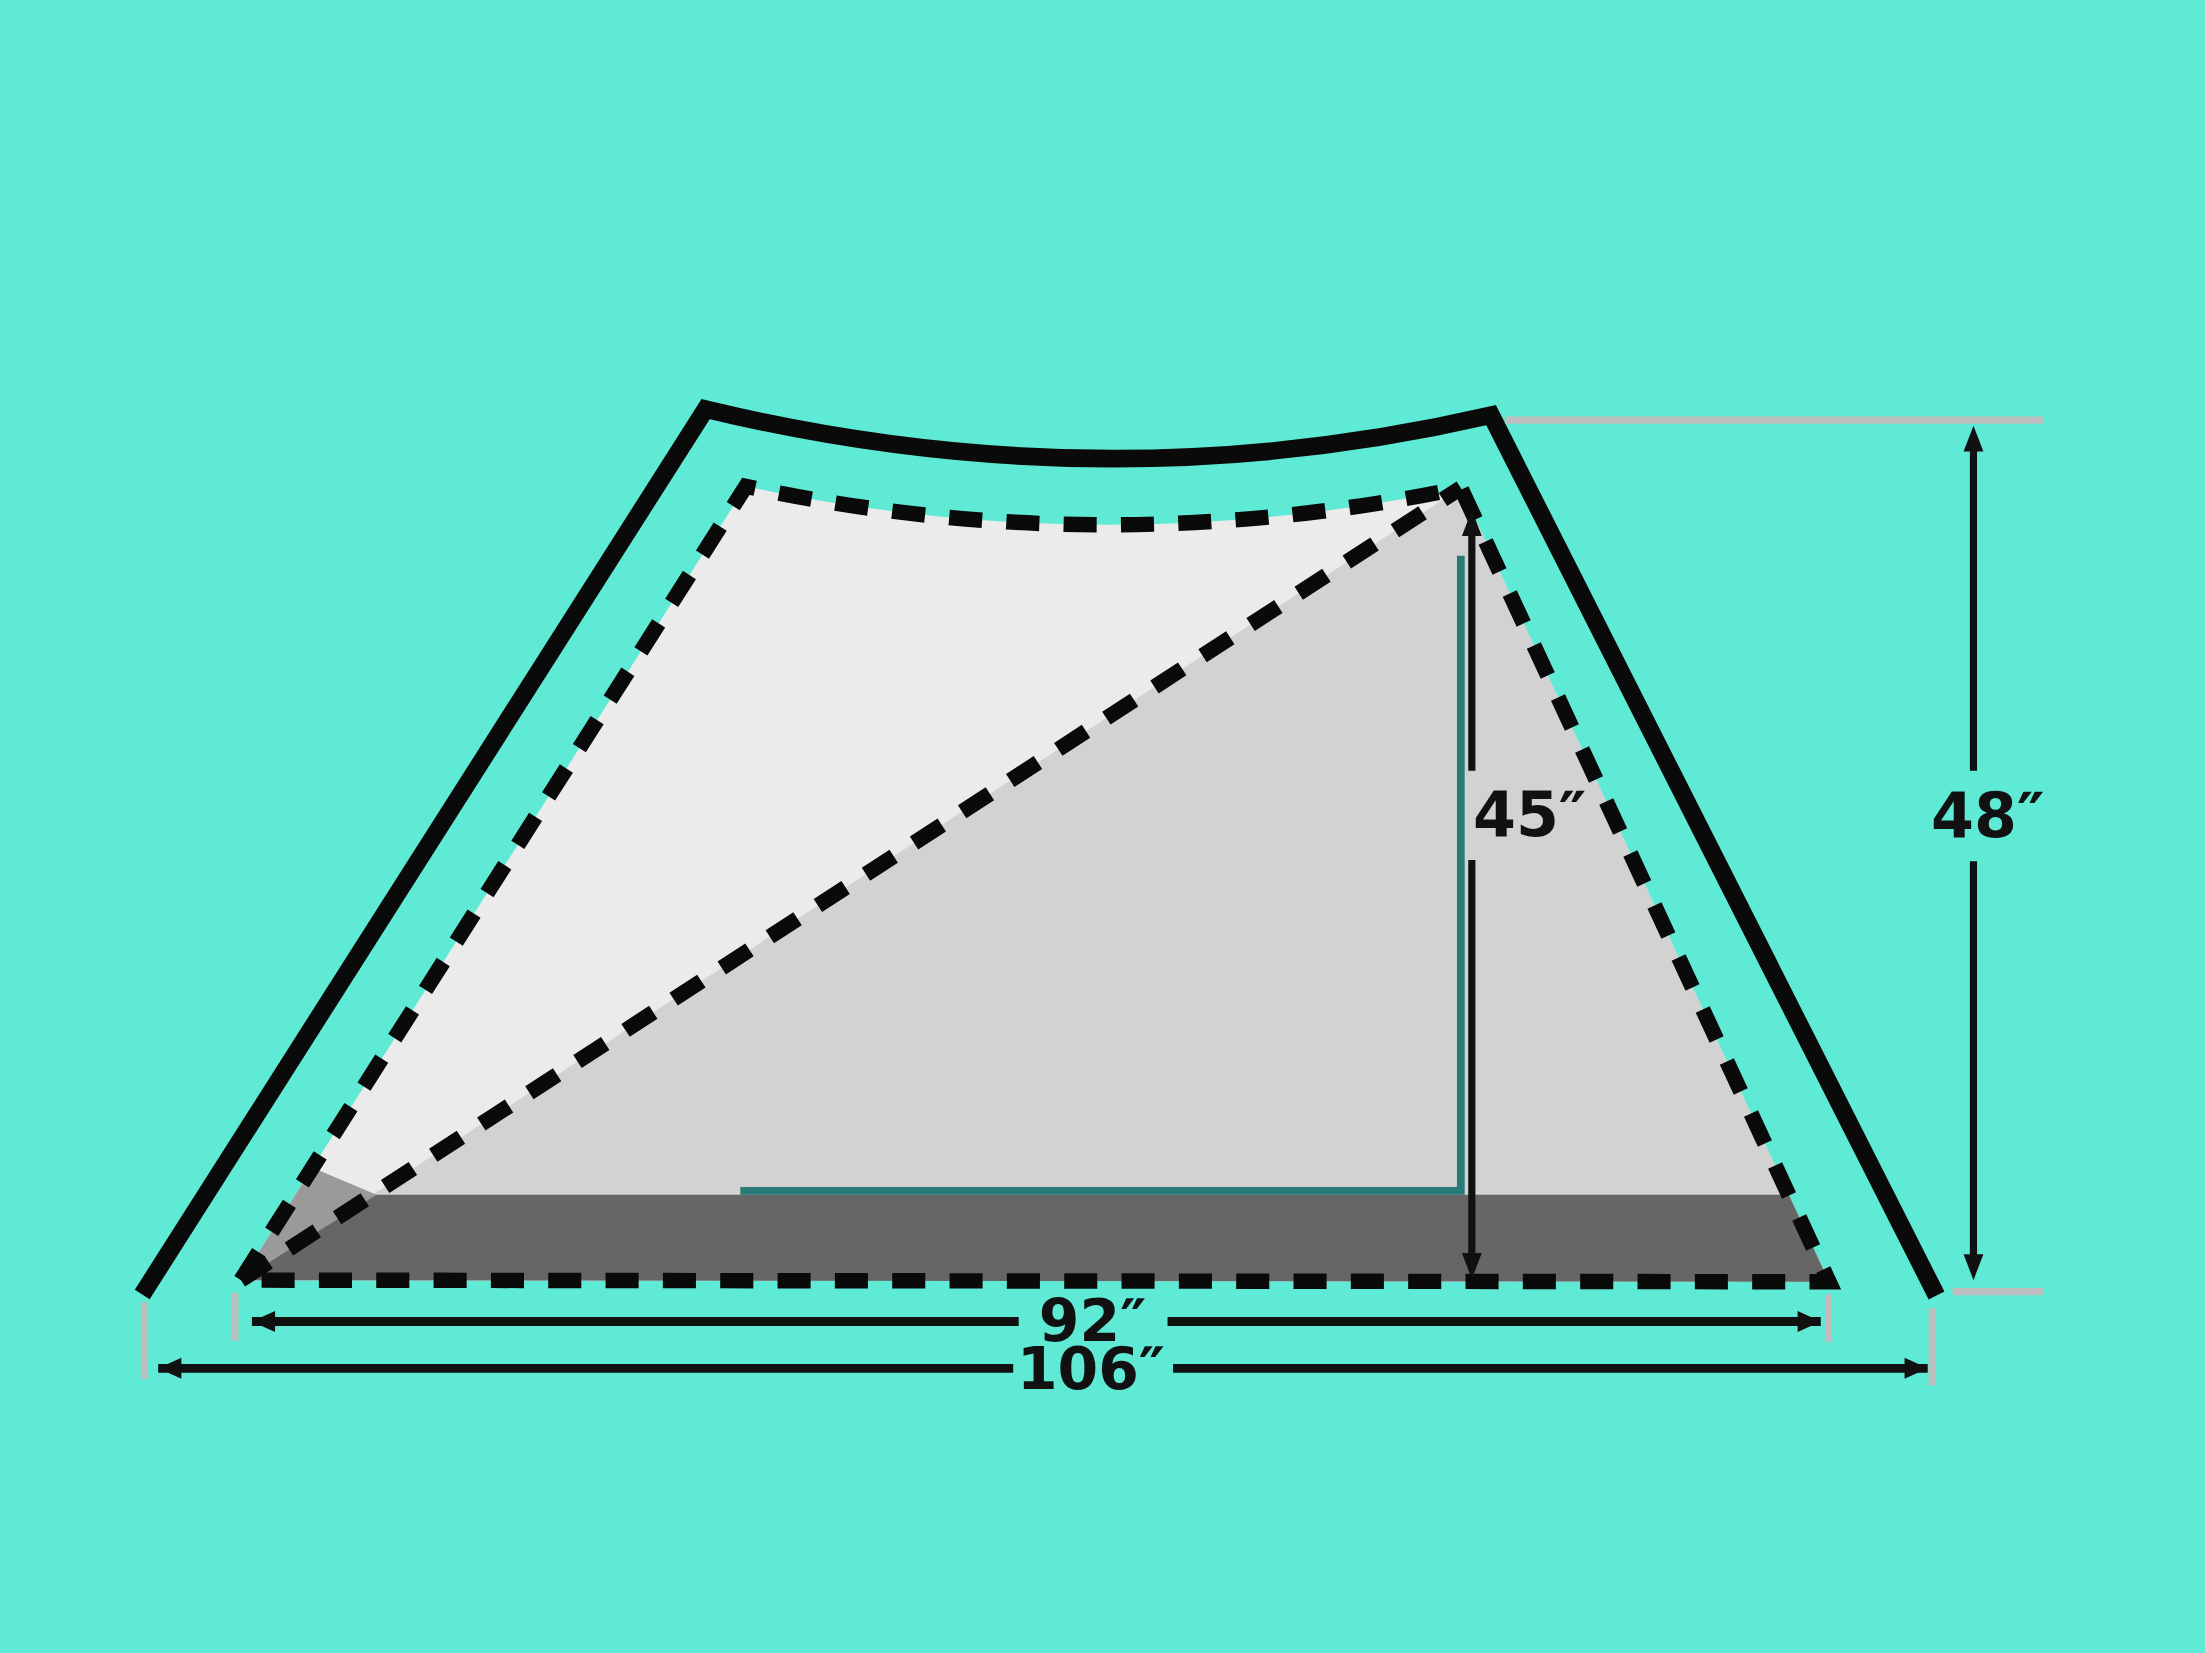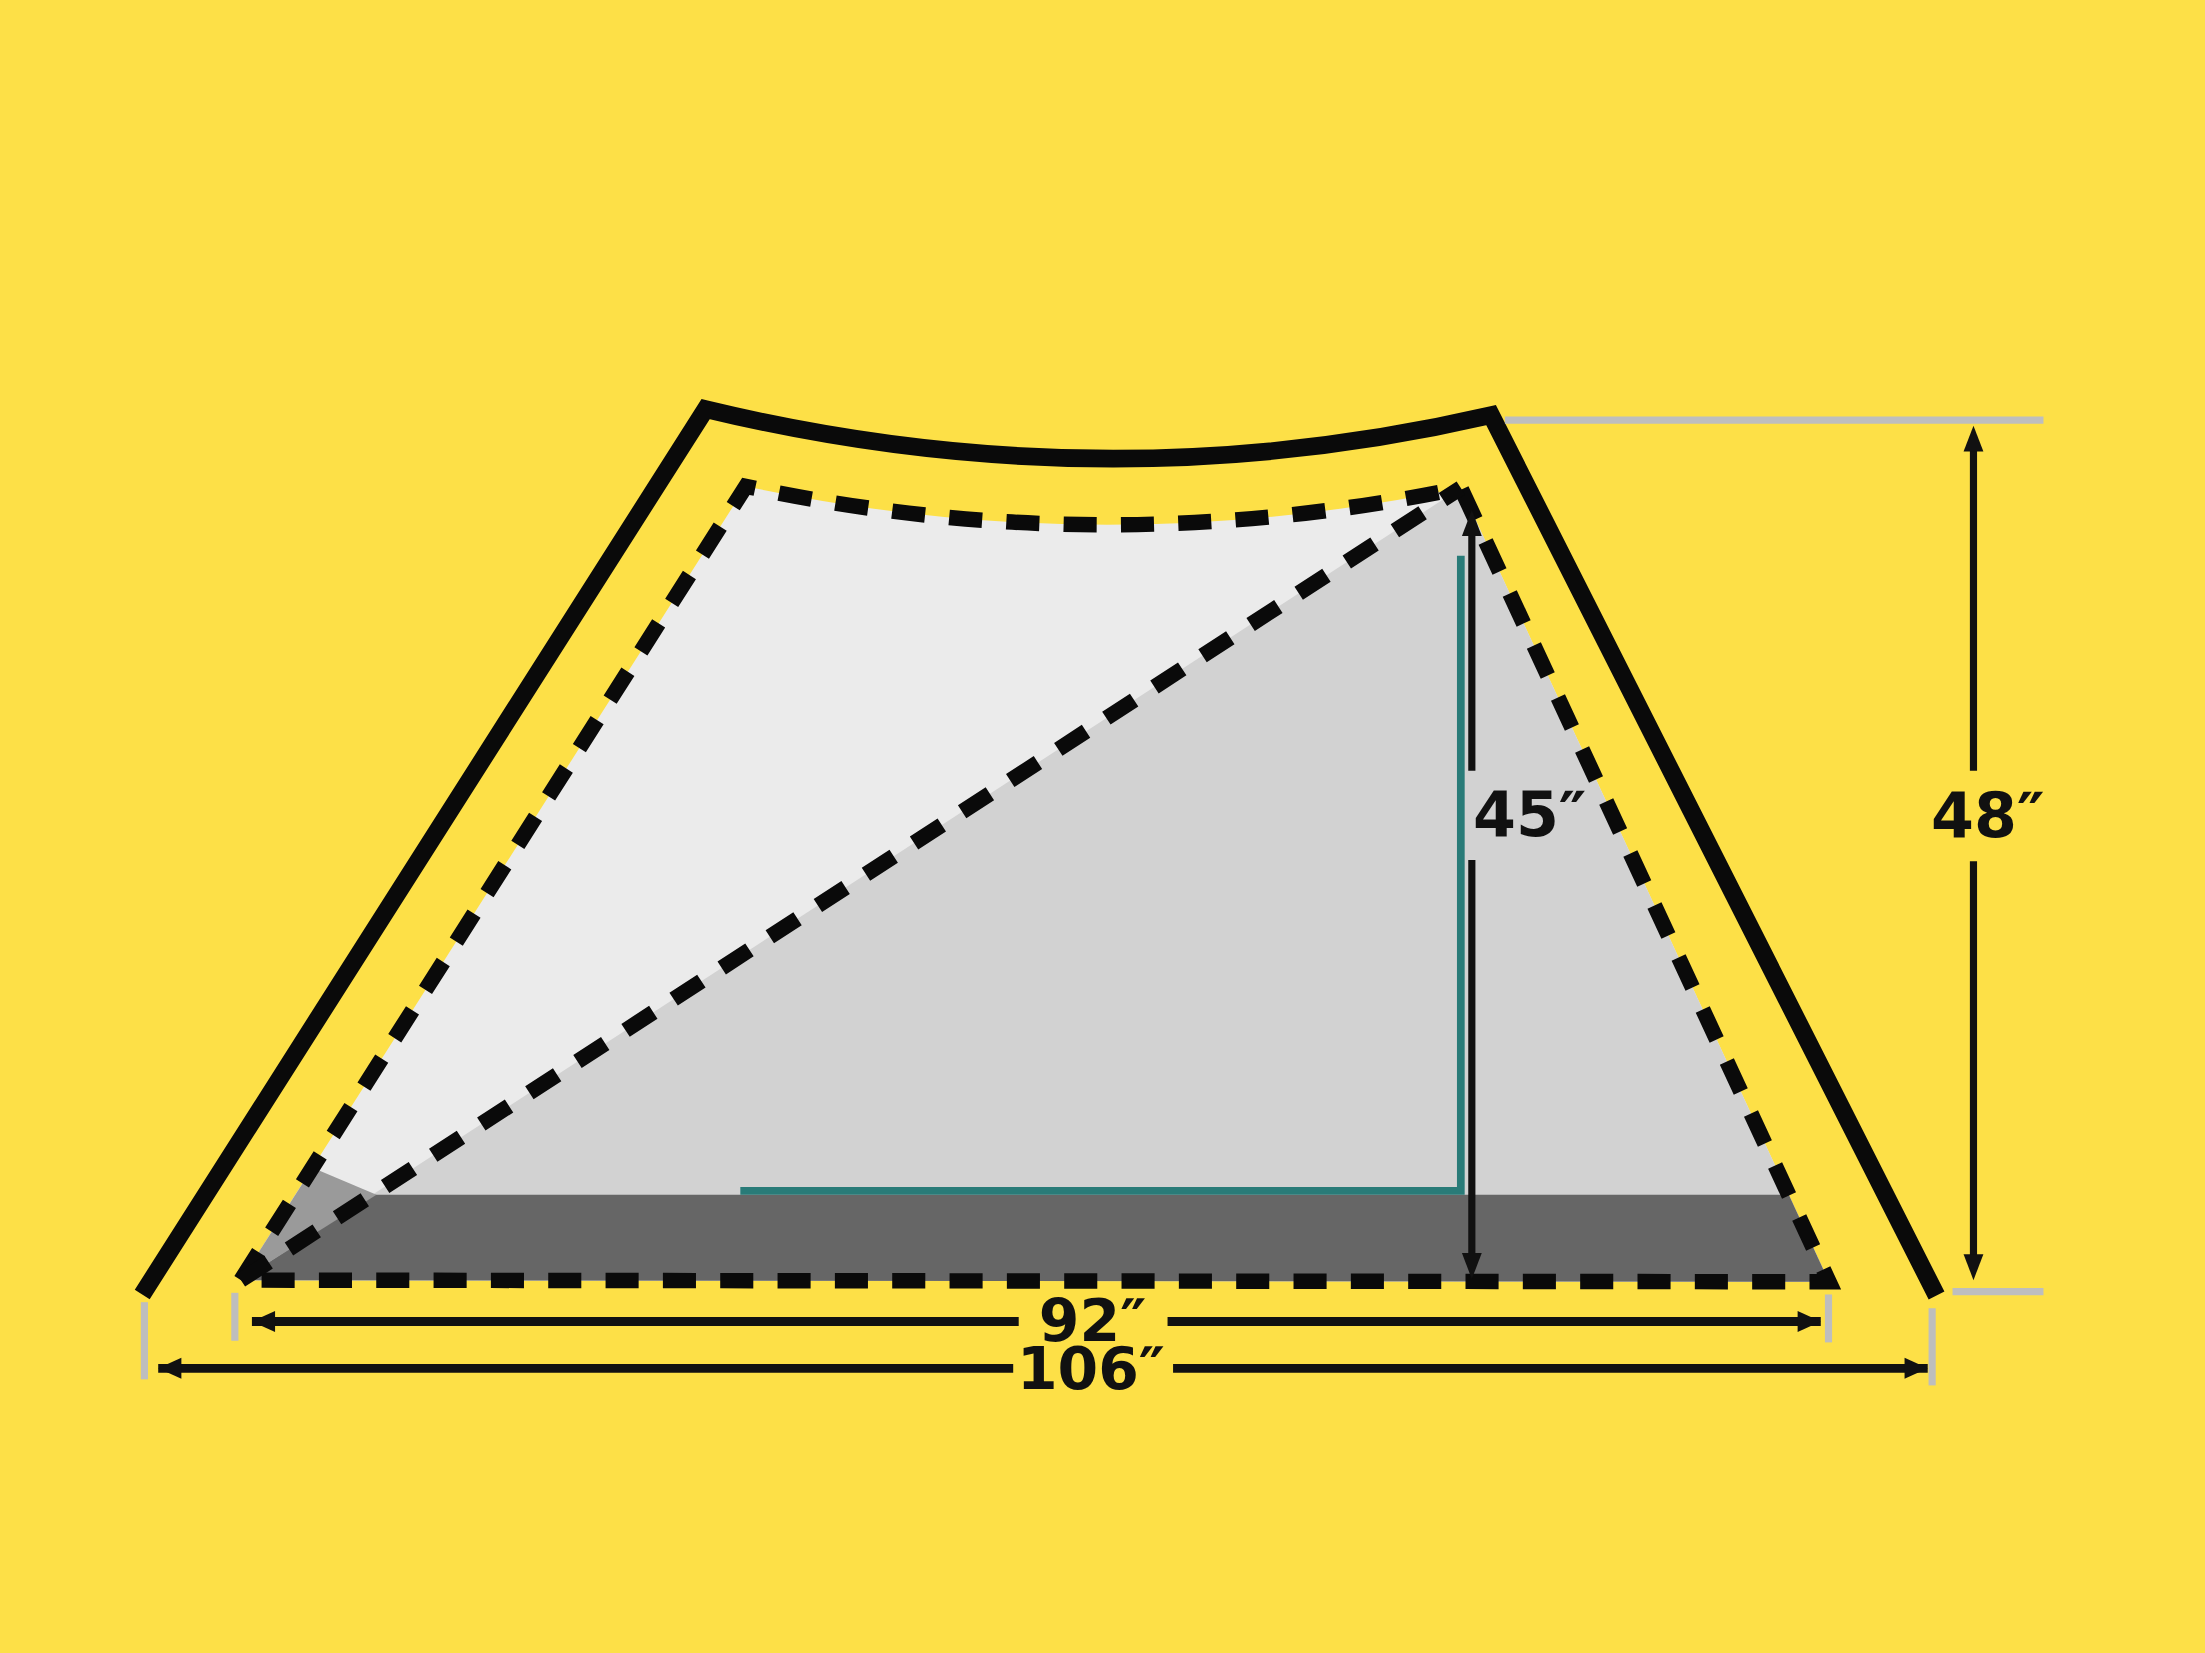"45″" #diagram-stage { background: #fde047 -> #5eead4 }
